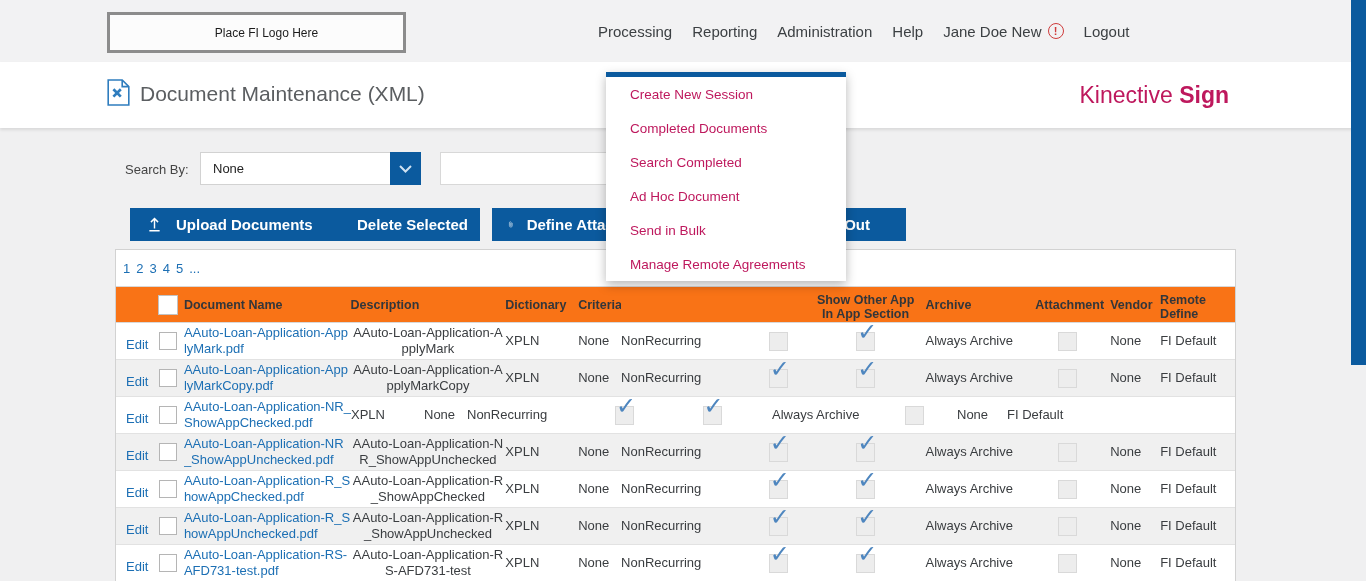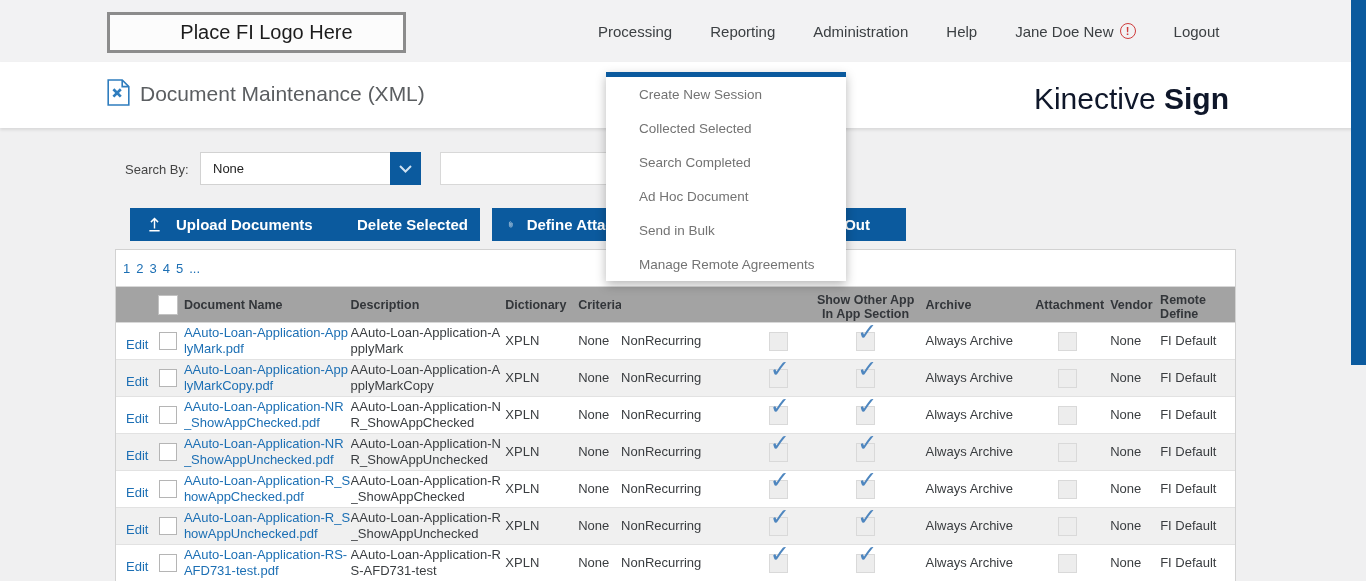"Place FI Logo Here" .logo-box { font-size: 20px -> 12px }
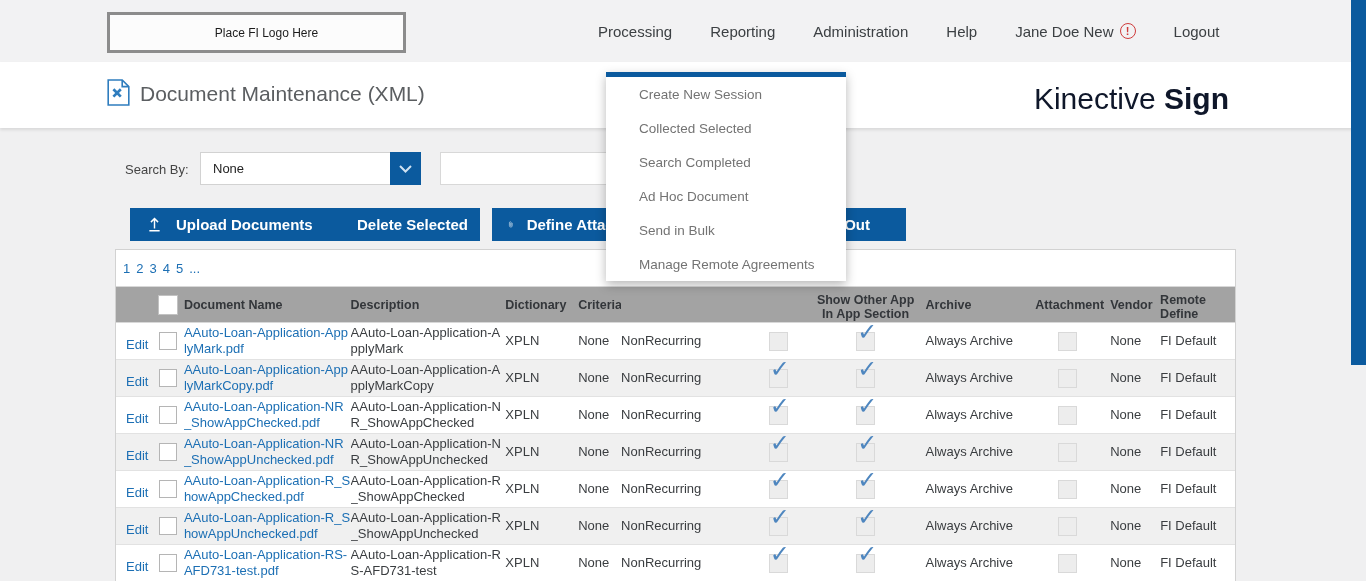"Processing" .nav { gap: 38px -> 20px }
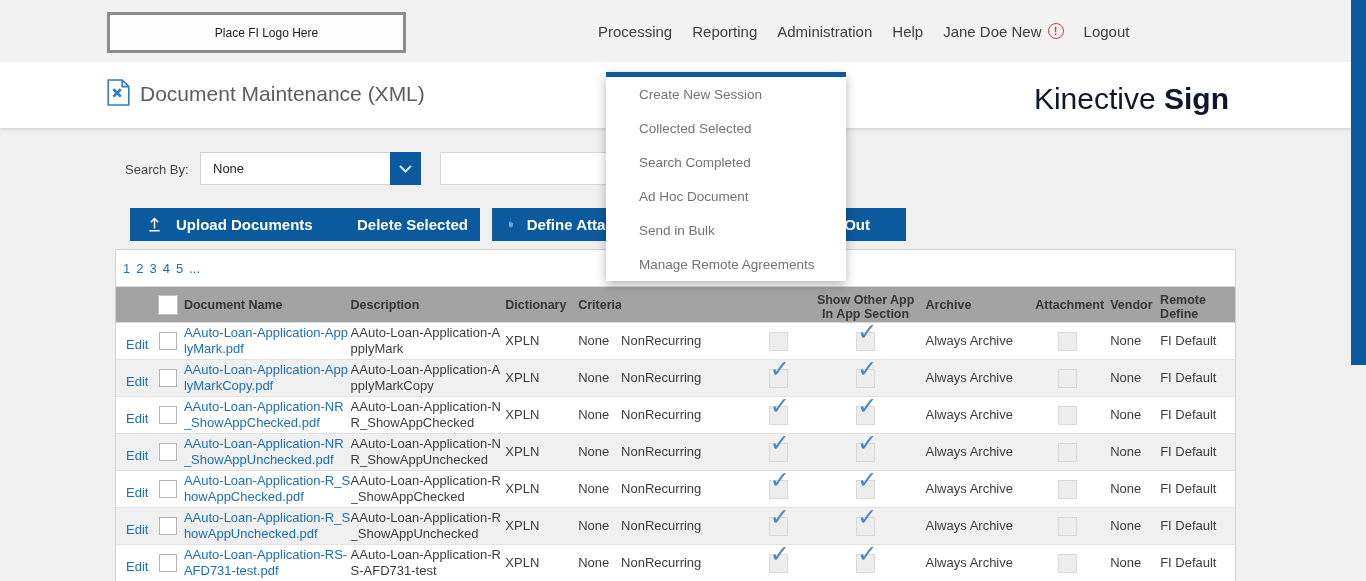"Create New Session" .menu-item { color: #737373 -> #be185d; margin-left: 9px -> none }
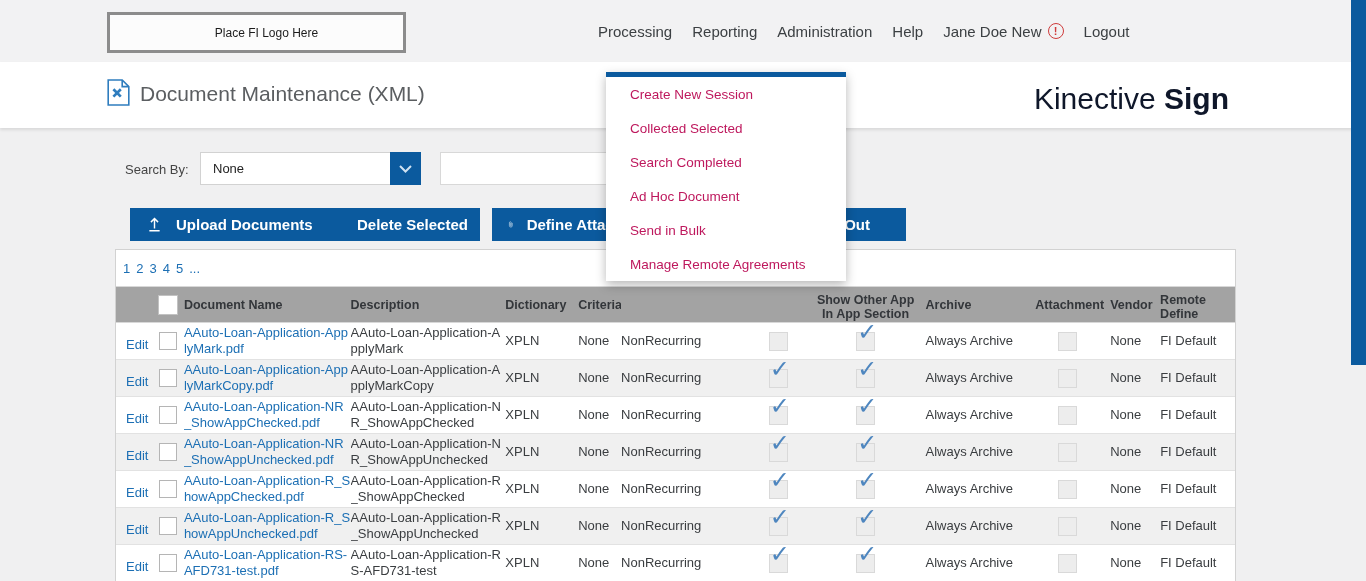"Kinective Sign" .brand { color: #0f172a -> #be185d; font-size: 30px -> 23px }
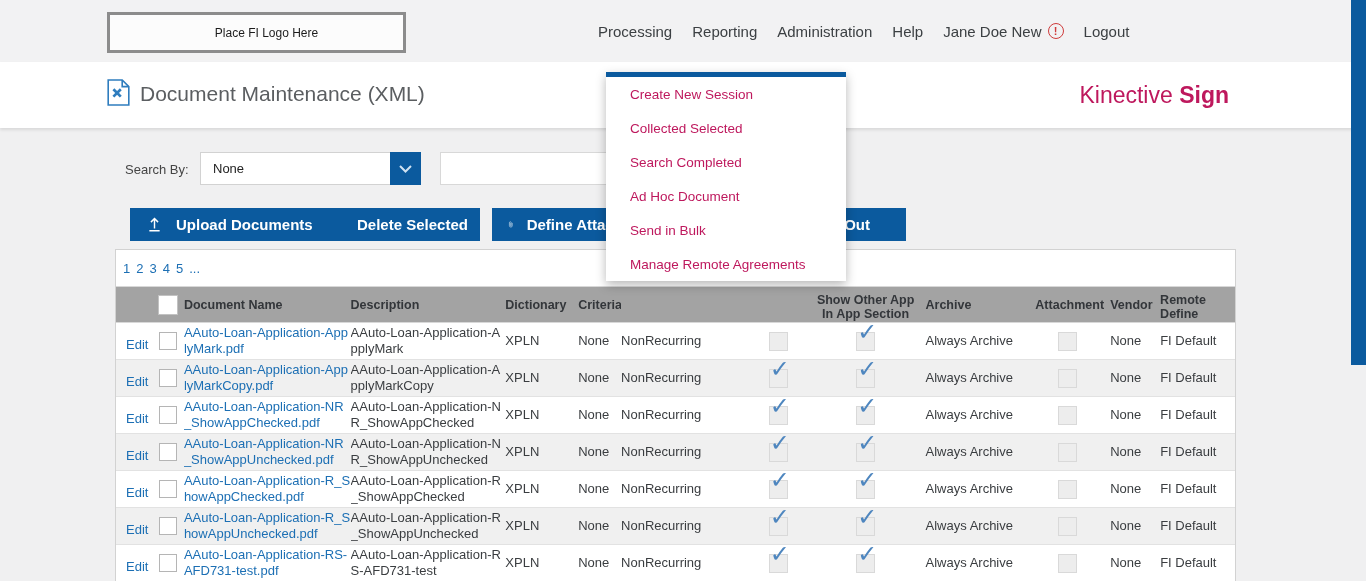"Collected Selected" div.menu-item { text: Collected Selected -> Completed Documents }
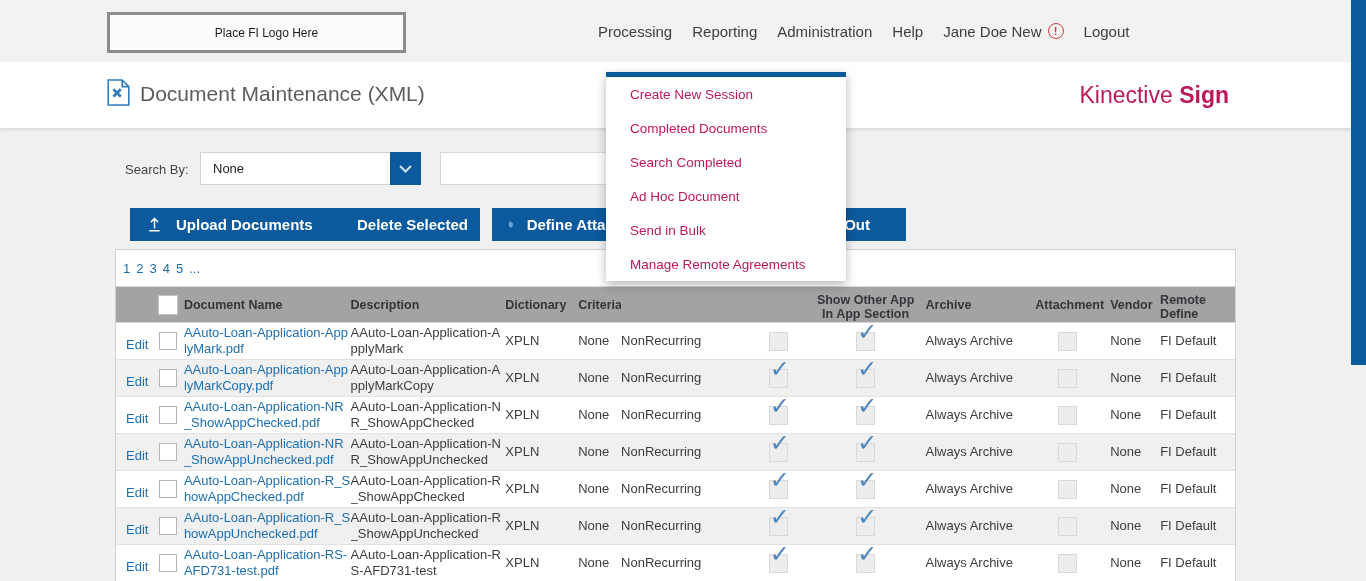"Document Name" .thead { background: #a3a3a3 -> #f97316 }
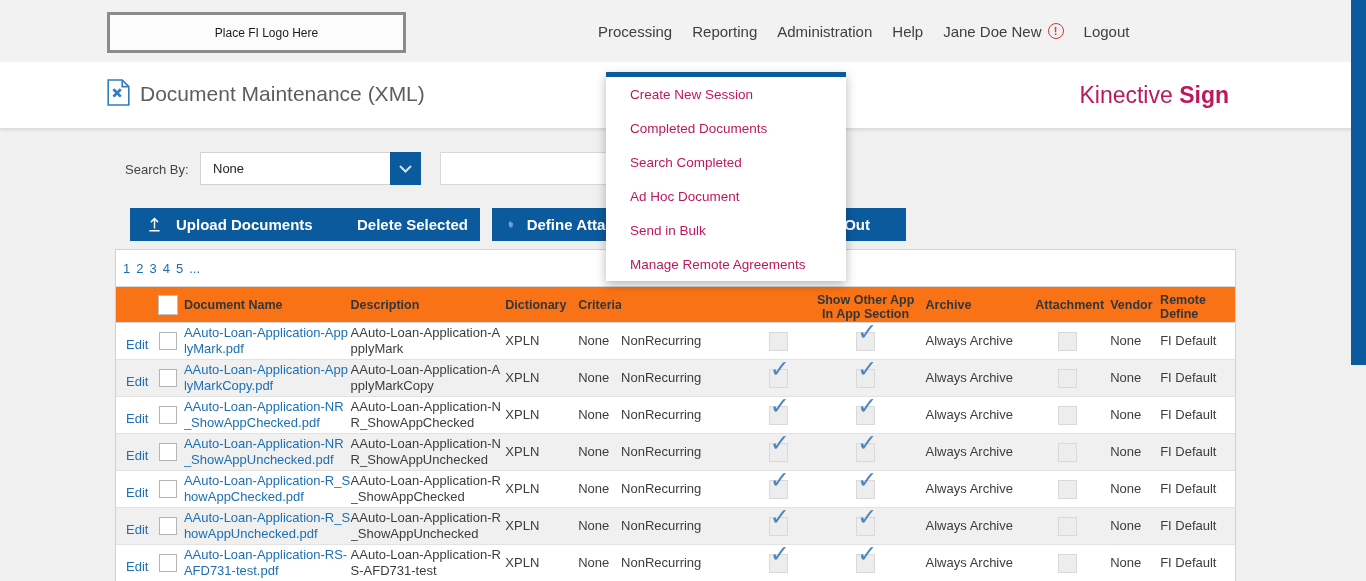"Description" .c.desc { text-align: none -> center }
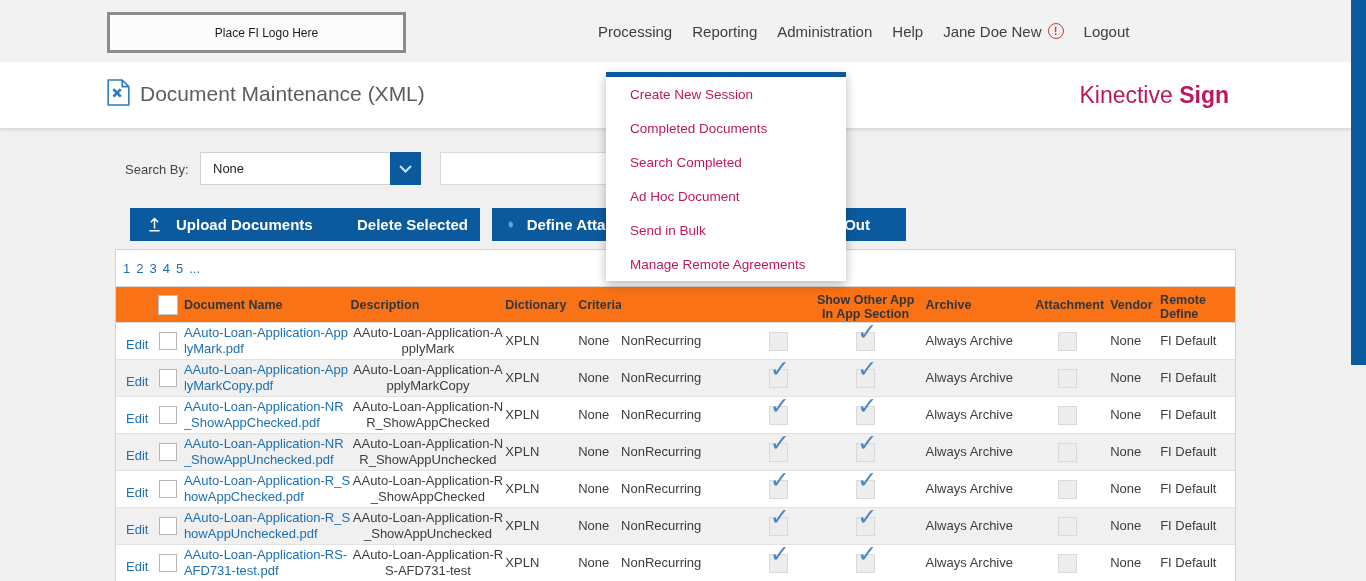"AAuto-Loan-Application-NR_ShowAppChecked" div.c { html: <div>AAuto-Loan-Application-NR_ShowAppChecked</div> -> none }
